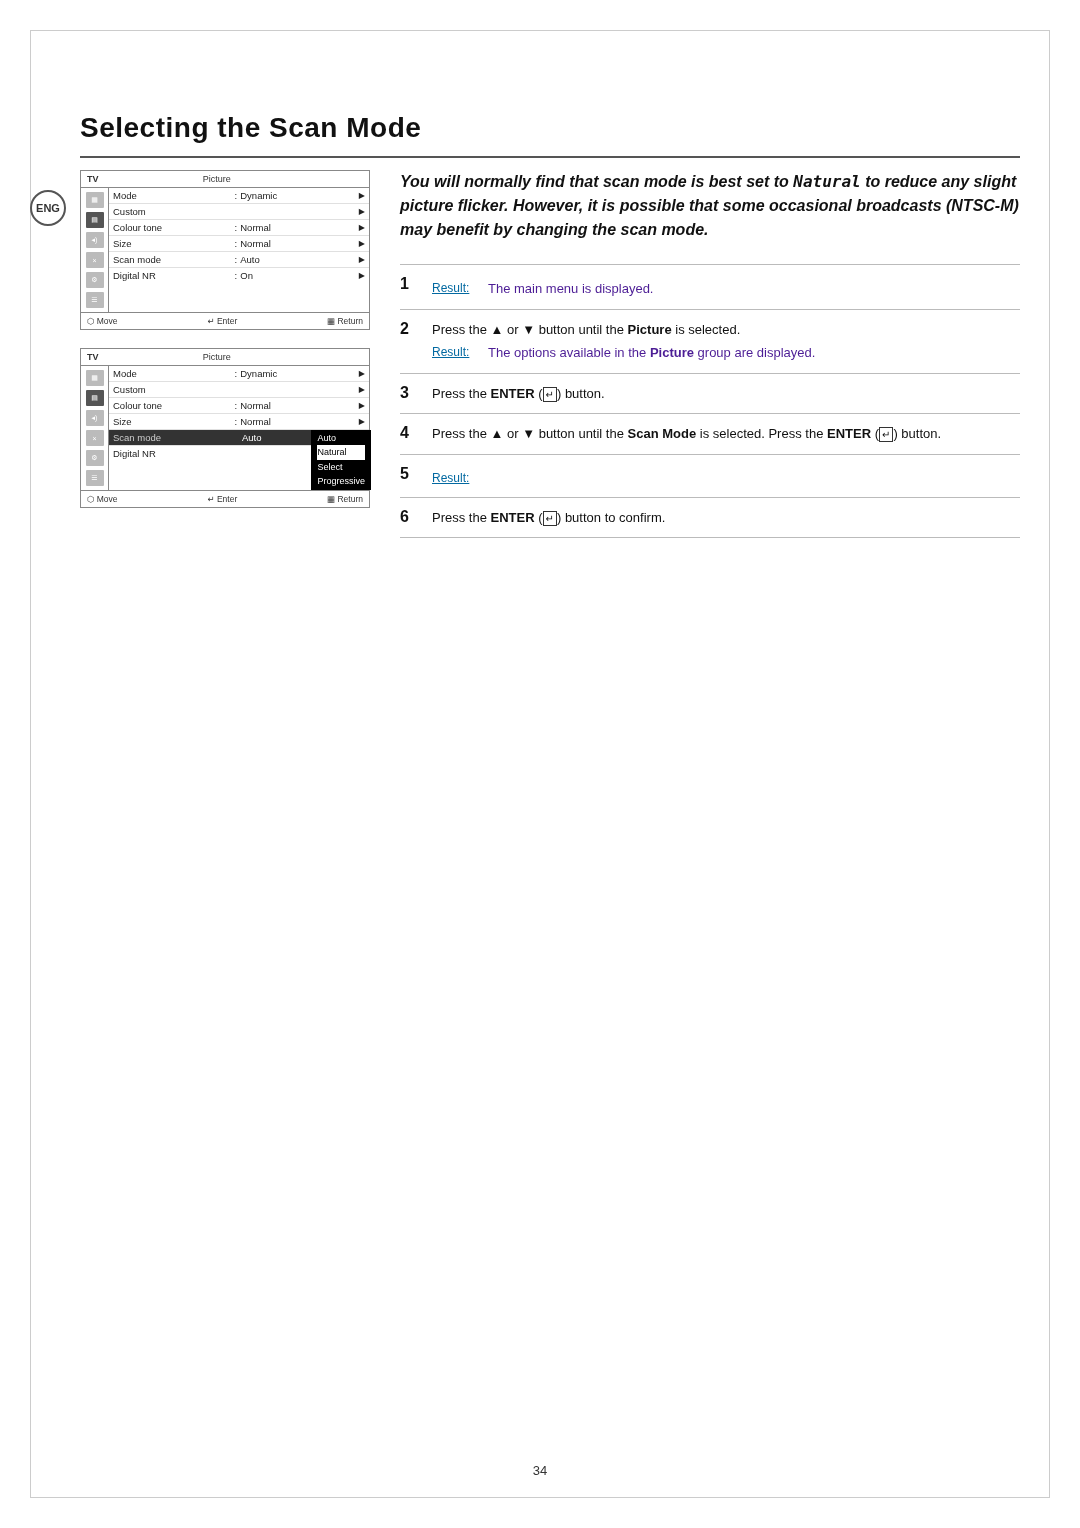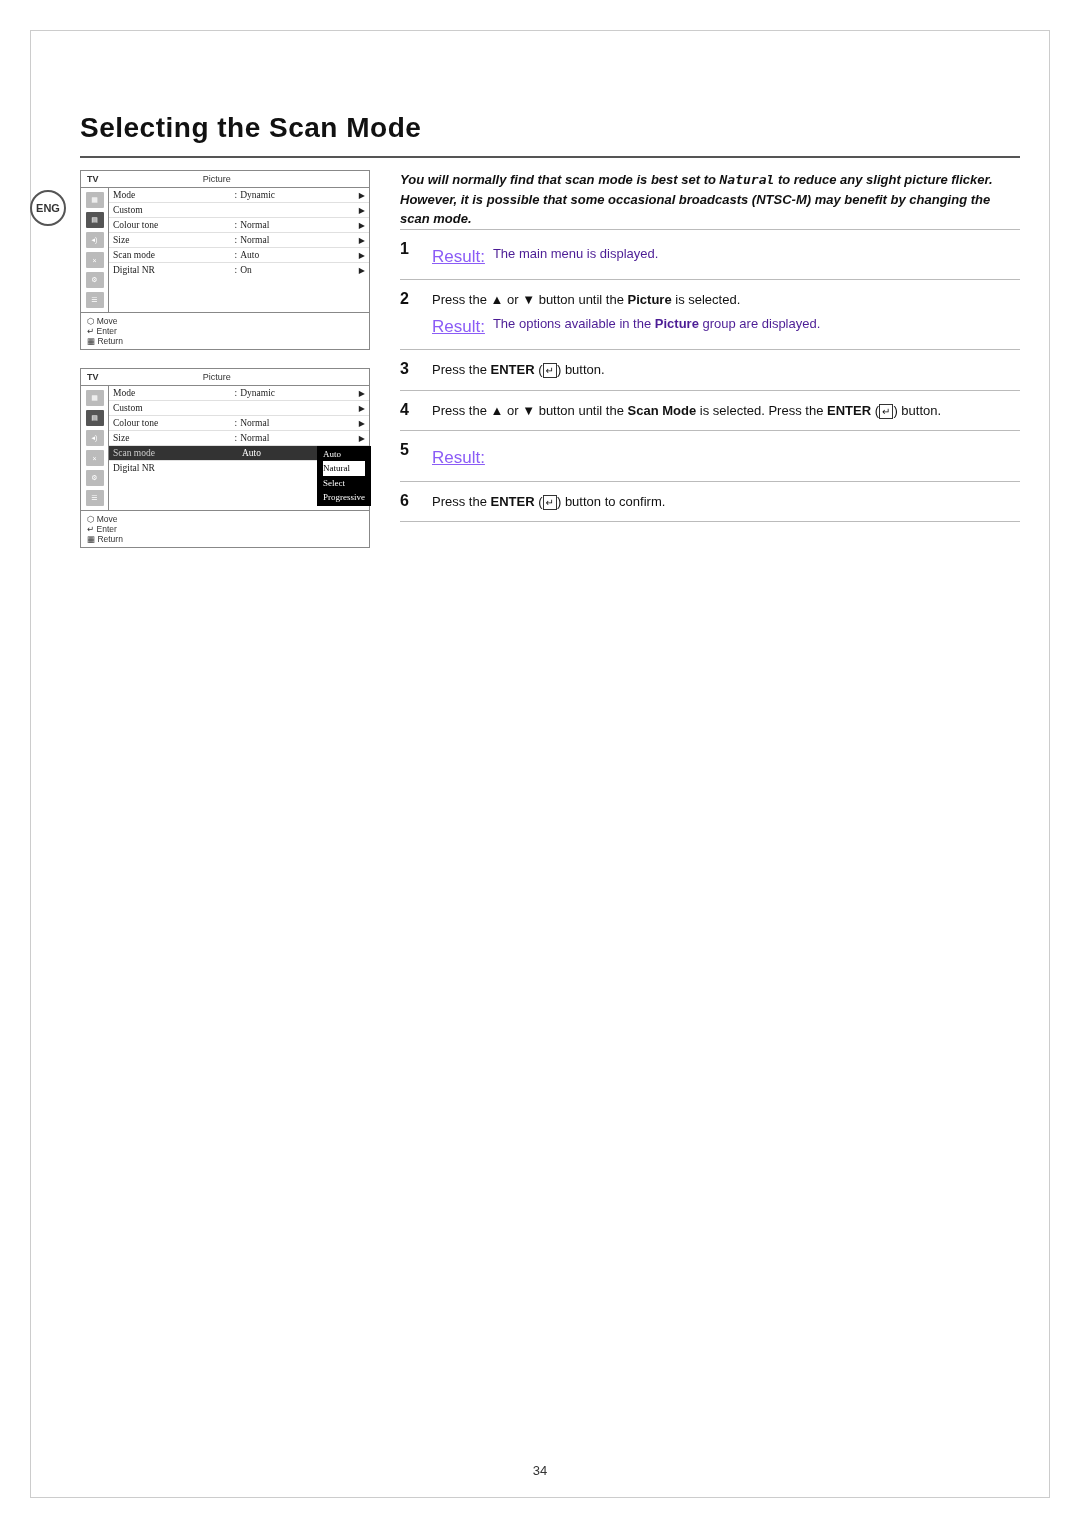"You will normally find that" .intro-text { font-size: 13px -> 16px; margin-bottom: none -> 22px }
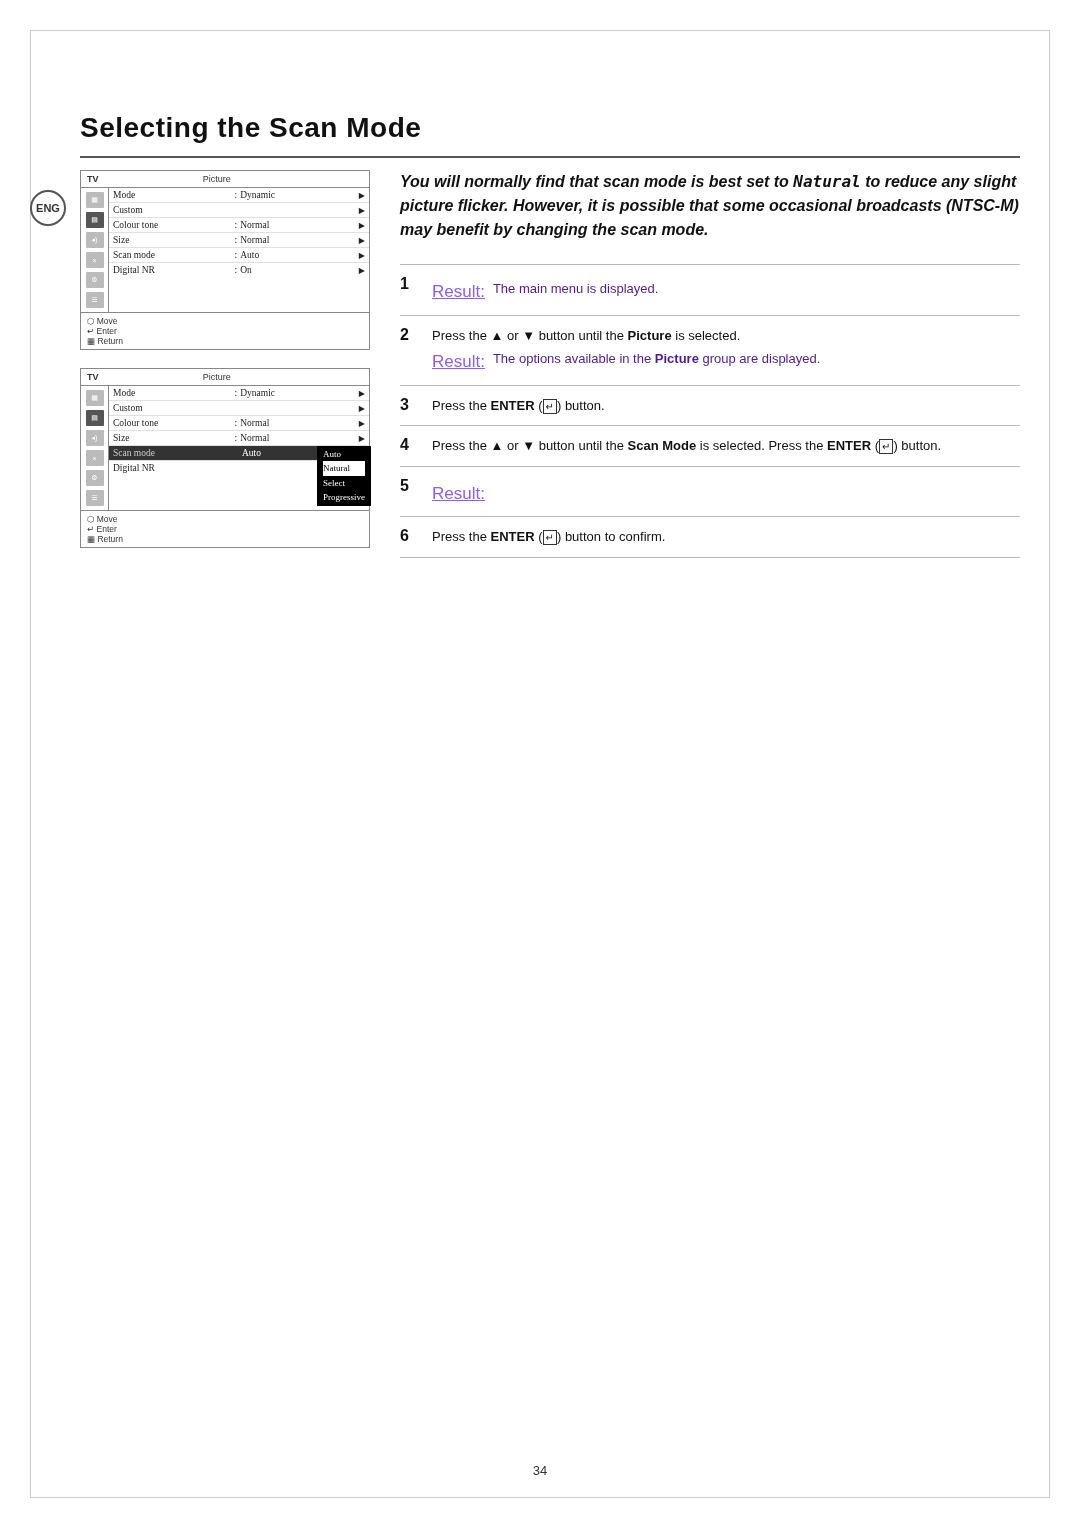"Mode" .tv-rows { font-family: Liberation Serif, serif -> none }
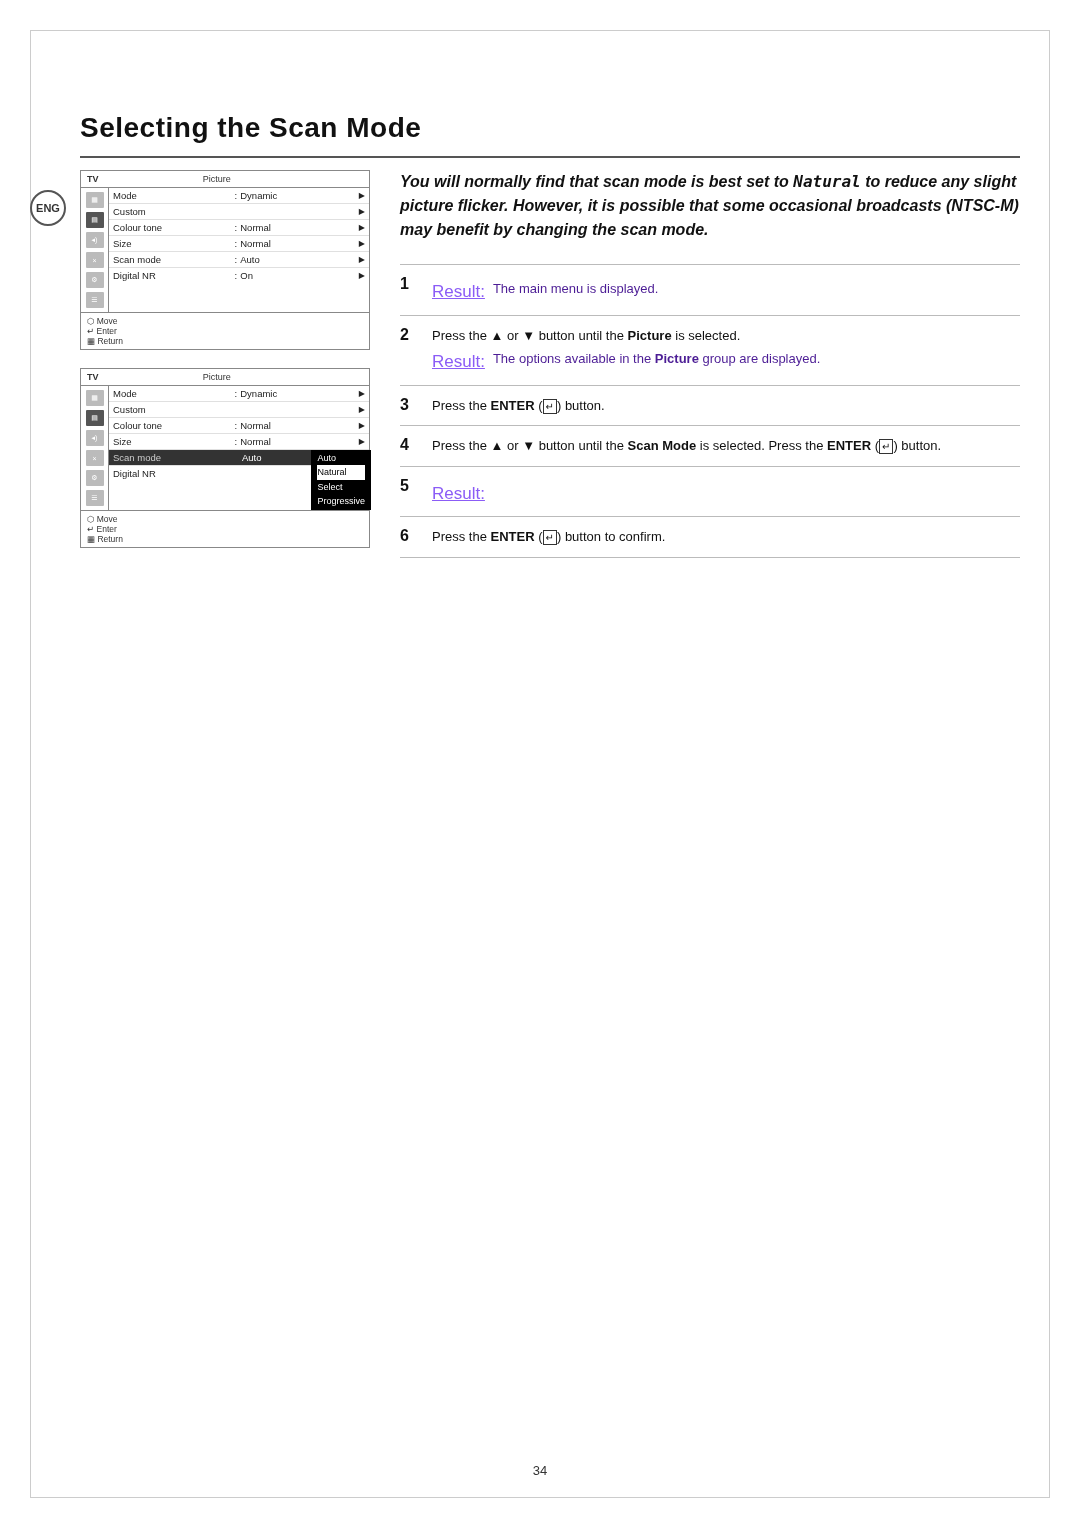"Result:" .result-label { color: #8b5cf6 -> #0369a1; font-size: 17px -> 12px }
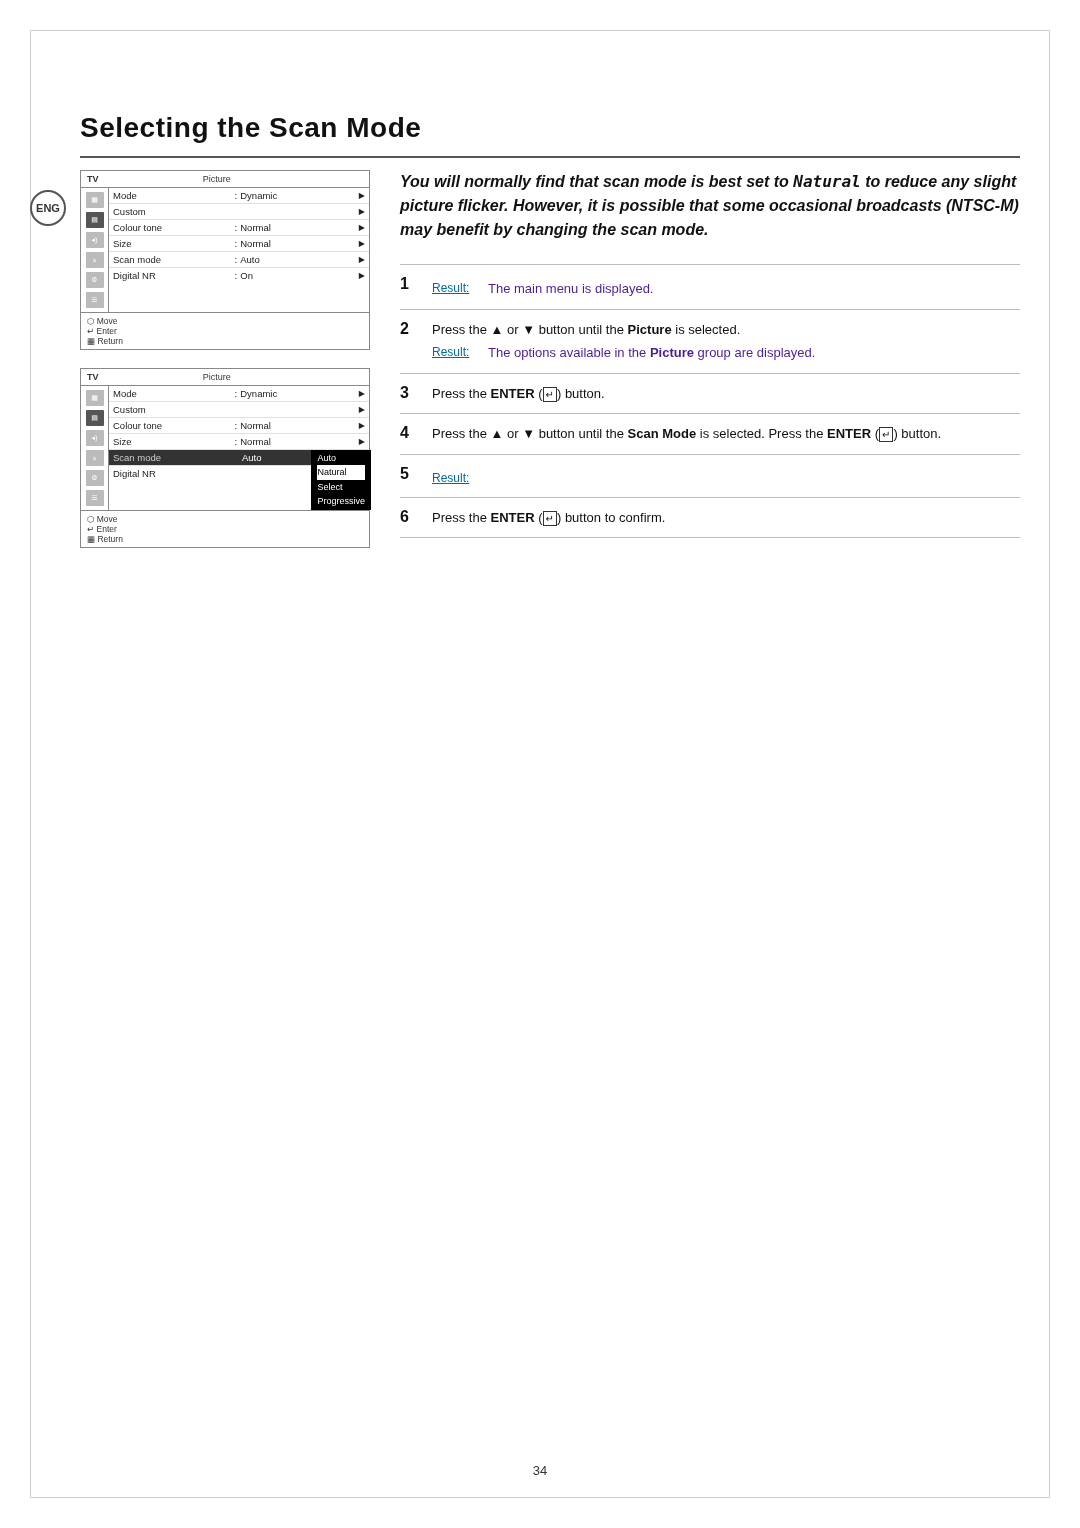"⬡ Move" .tv-menu-footer { flex-direction: column -> none }
